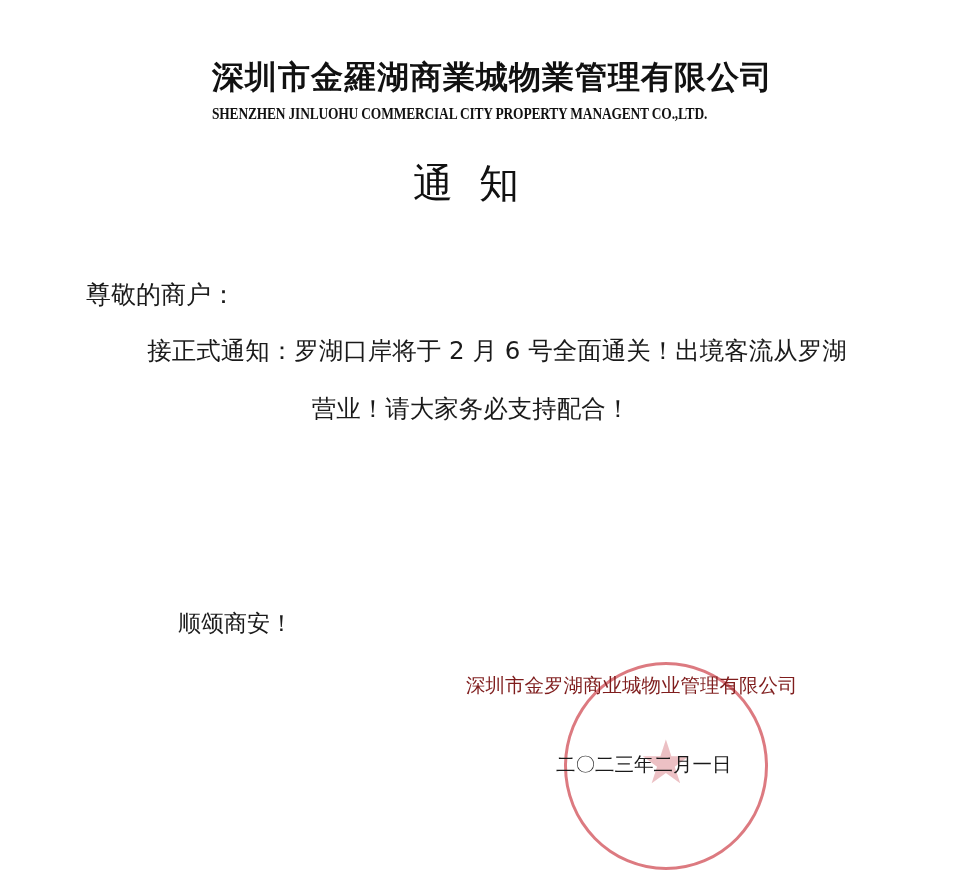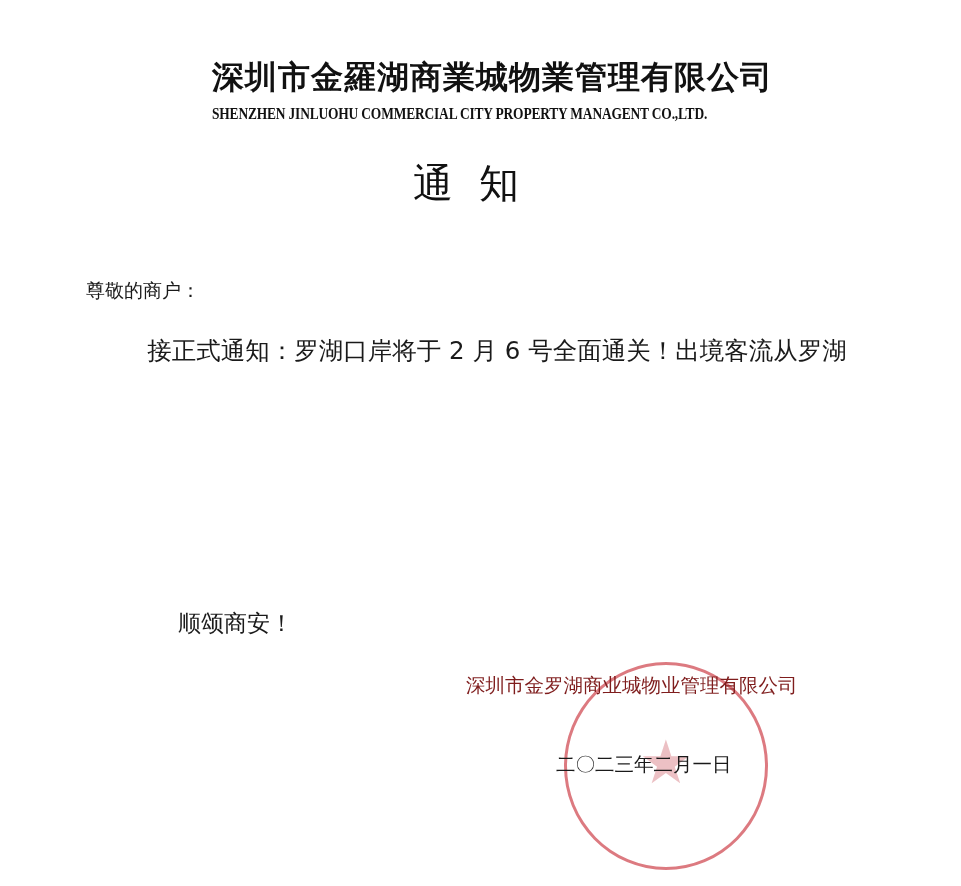"尊敬的商户：" .salutation { font-size: 19px -> 25px }
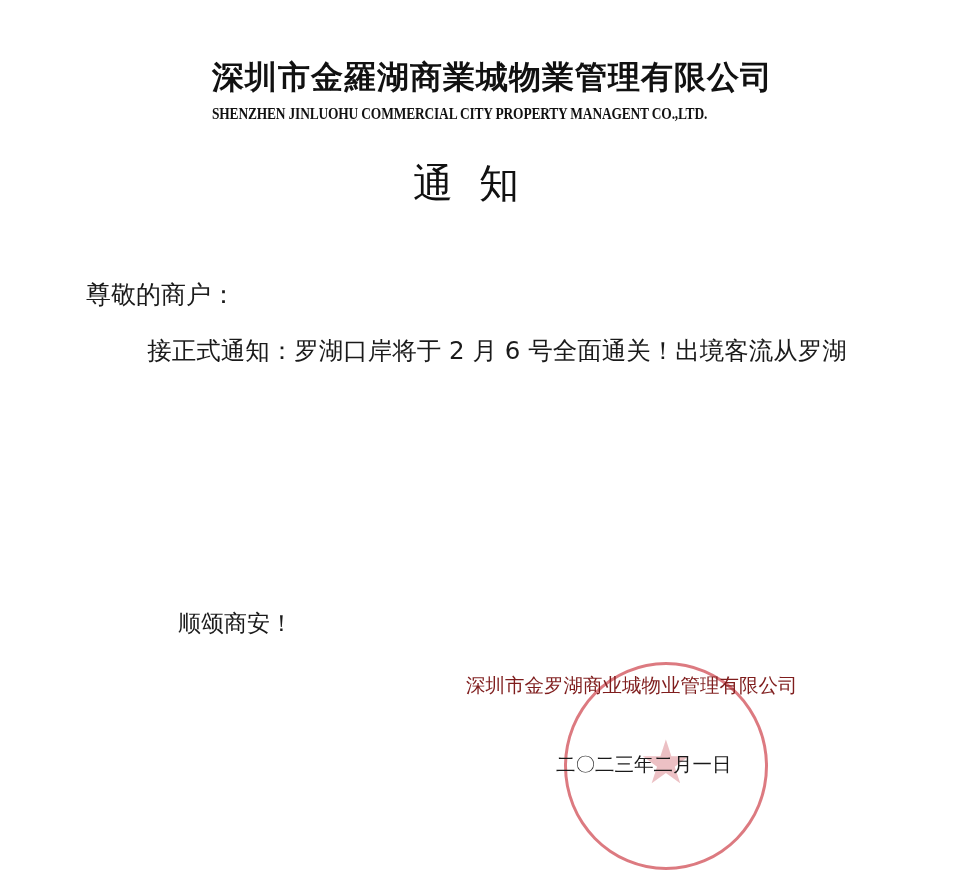"营业！请大家务必支持配合！" span.body-line { html: none -> <span>营业！请大家务必支持配合！</span> }
